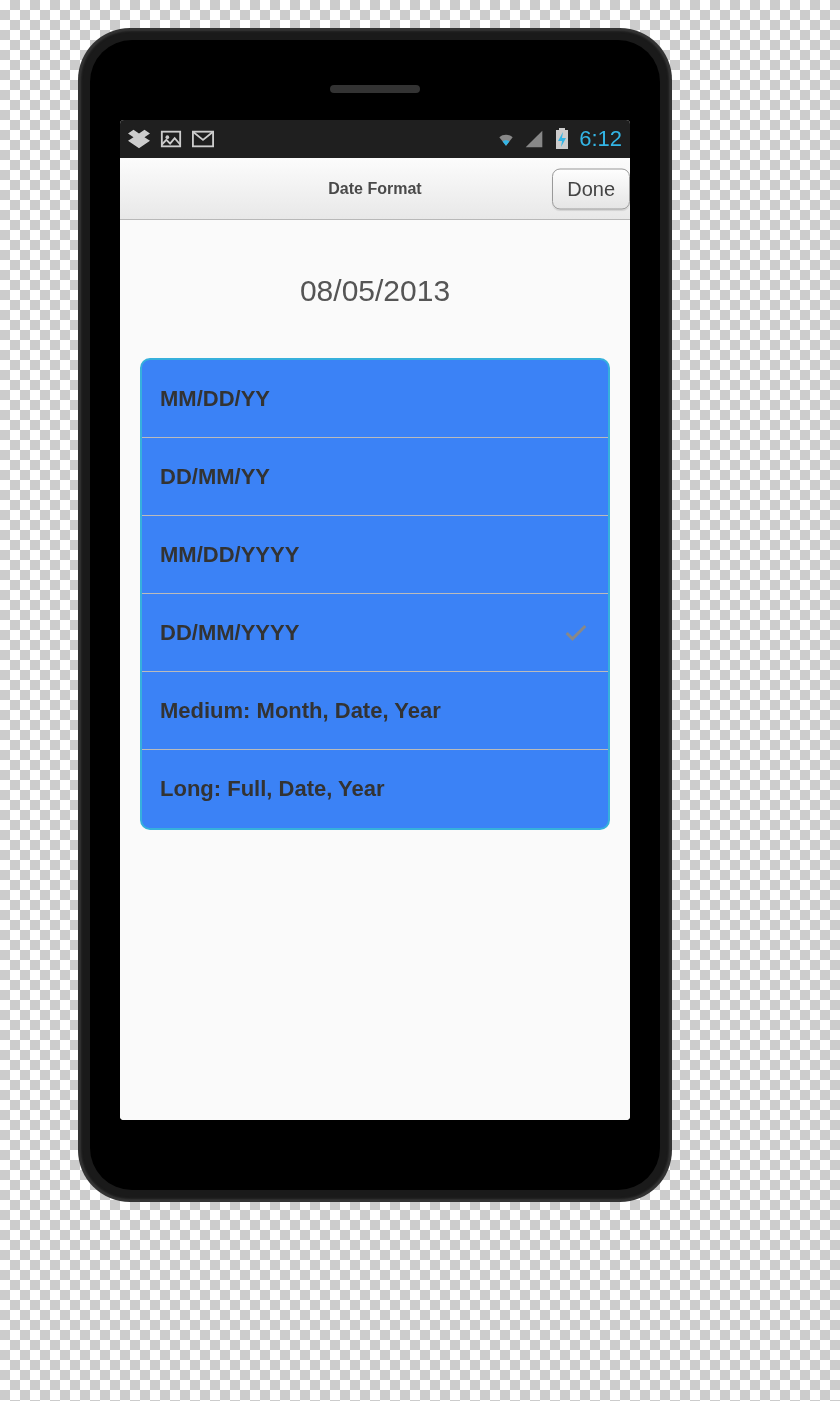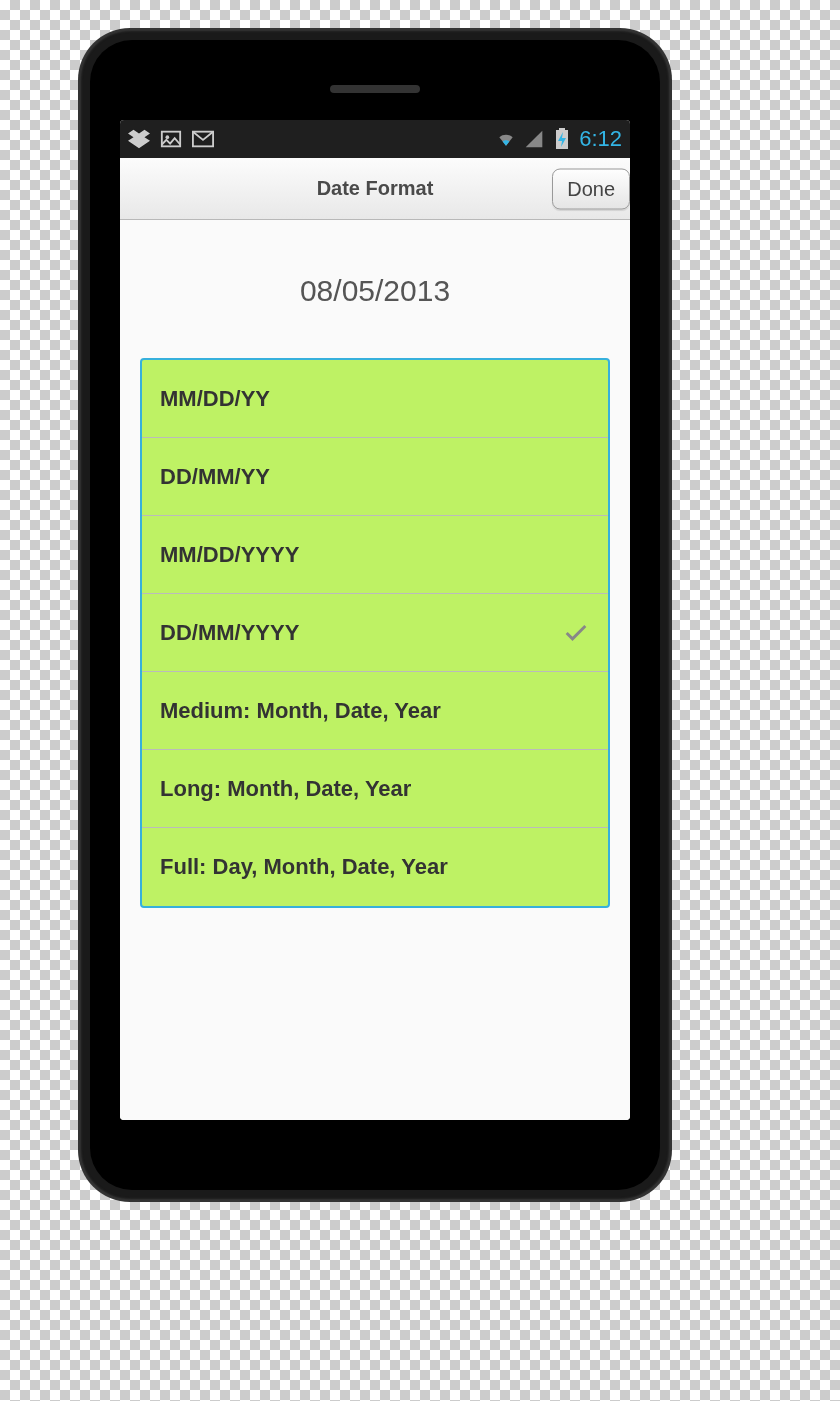"Date Format" .toolbar-title { font-size: 20px -> 16px }
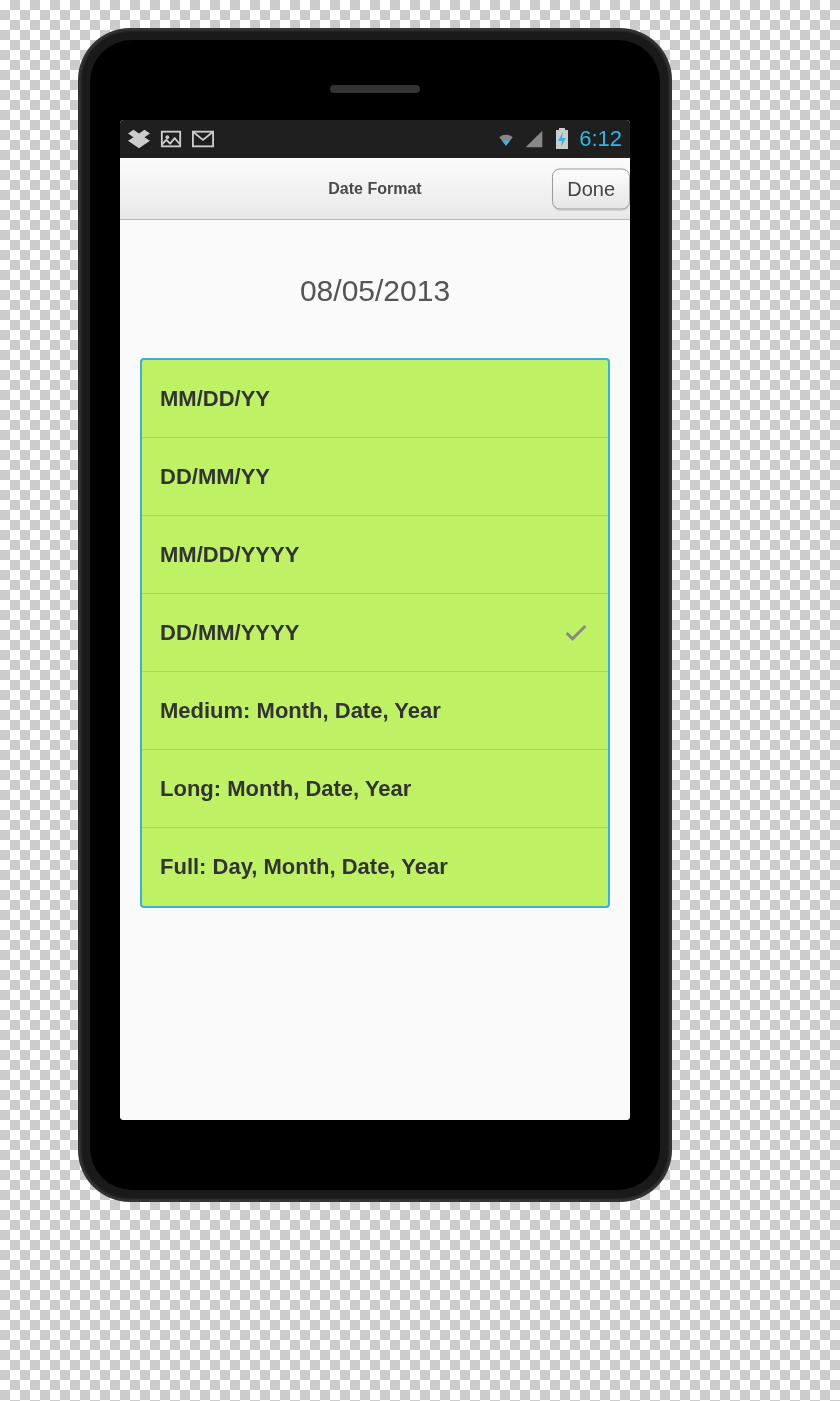"MM/DD/YY" .options-list { background: #bef264 -> #3b82f6; border-radius: 4px -> 10px }
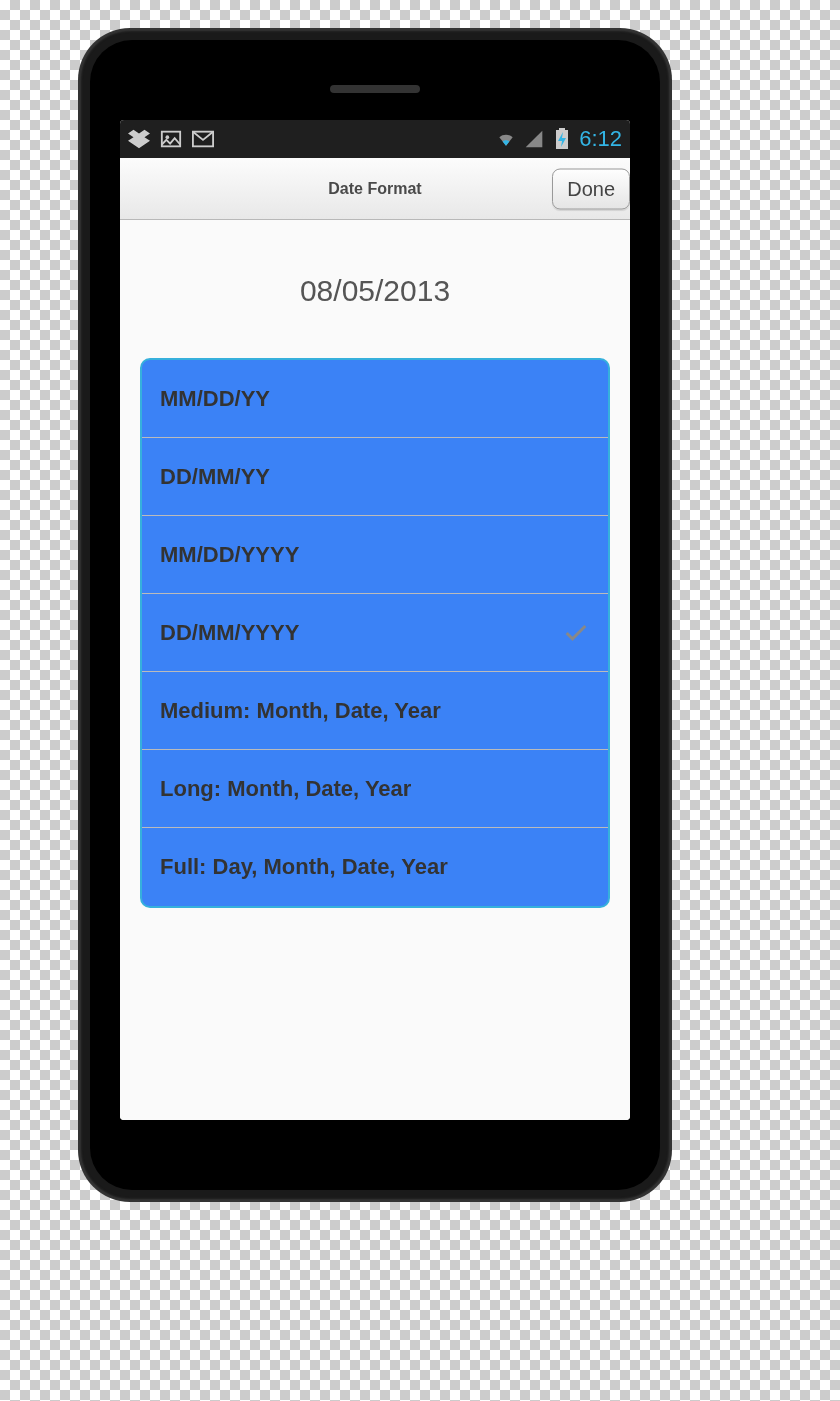"Long: Month, Date, Year" span { text: Month -> Full }
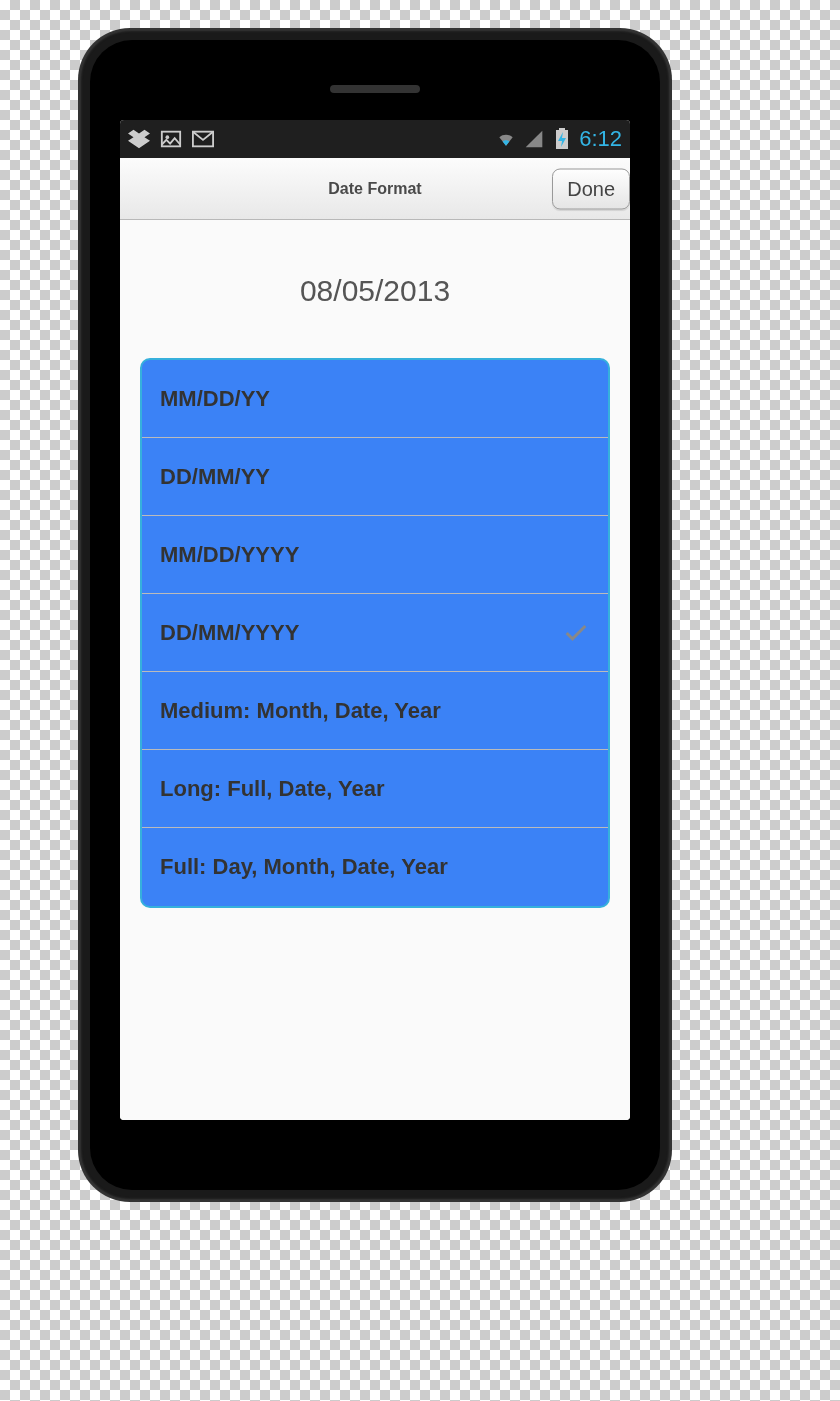"Full: Day, Month, Date, Year" div.option-item { html: <div> <span>Full: Day, Month, Date, Year</span> </div> -> none }
